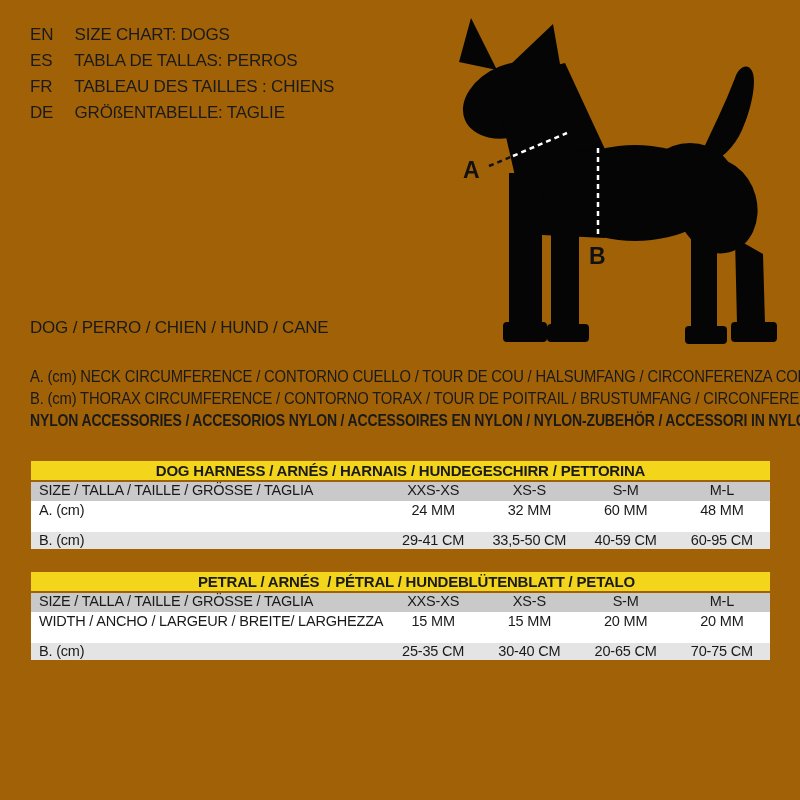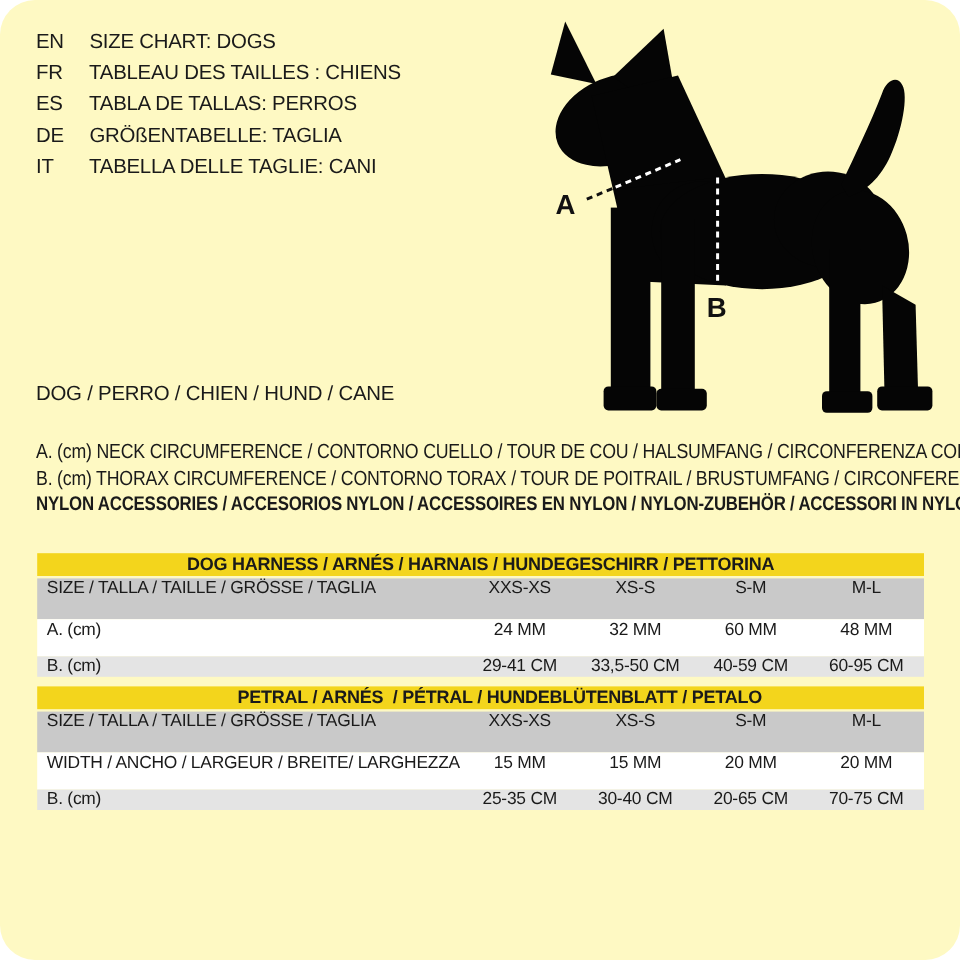"EN SIZE CHART: DOGS" .page { background: #fef9c3 -> #a16207; border-radius: 29px -> none }
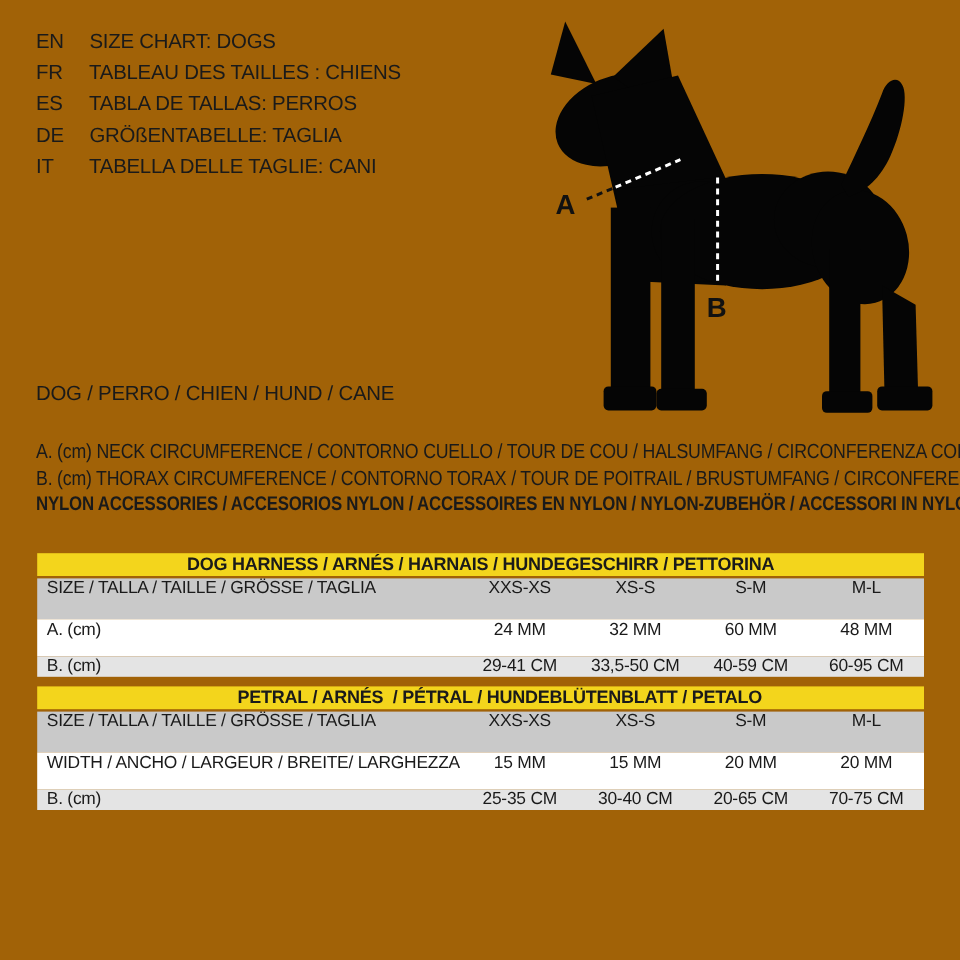"FR TABLEAU DES TAILLES :" div.lang-row { order: before "ES TABLA DE TALLAS: PERROS" -> after "ES TABLA DE TALLAS: PERROS" }
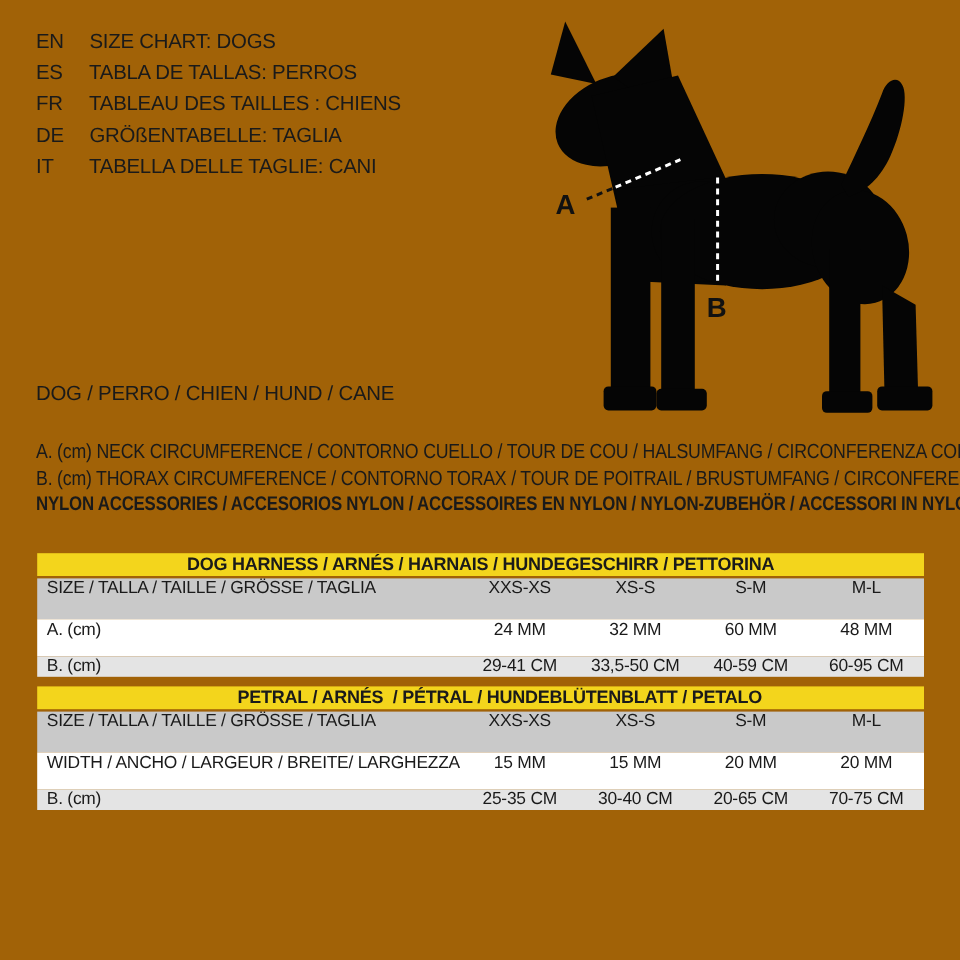"GRÖßENTABELLE: TAGLIA" span { text: TAGLIA -> TAGLIE }
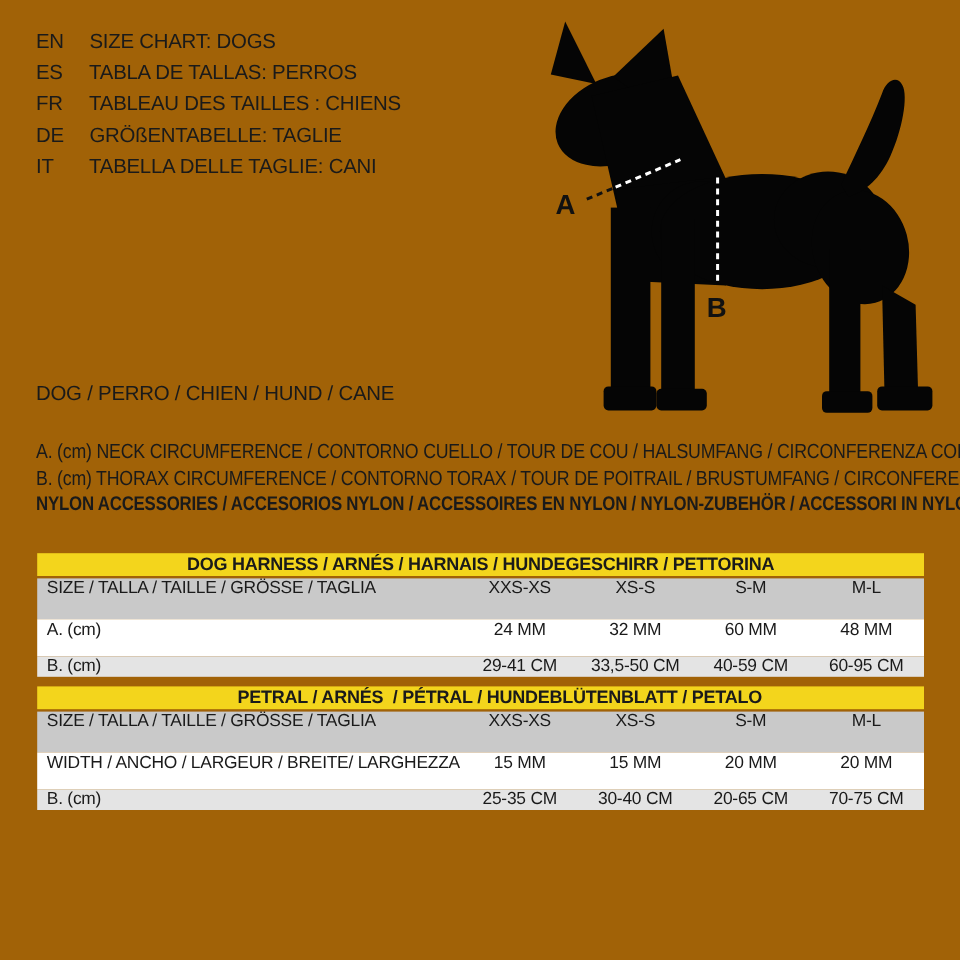"IT TABELLA DELLE TAGLIE: CANI" div.lang-row { html: <div> <span>IT</span> <span>TABELLA DELLE TAGLIE: CANI</span> </div> -> none }
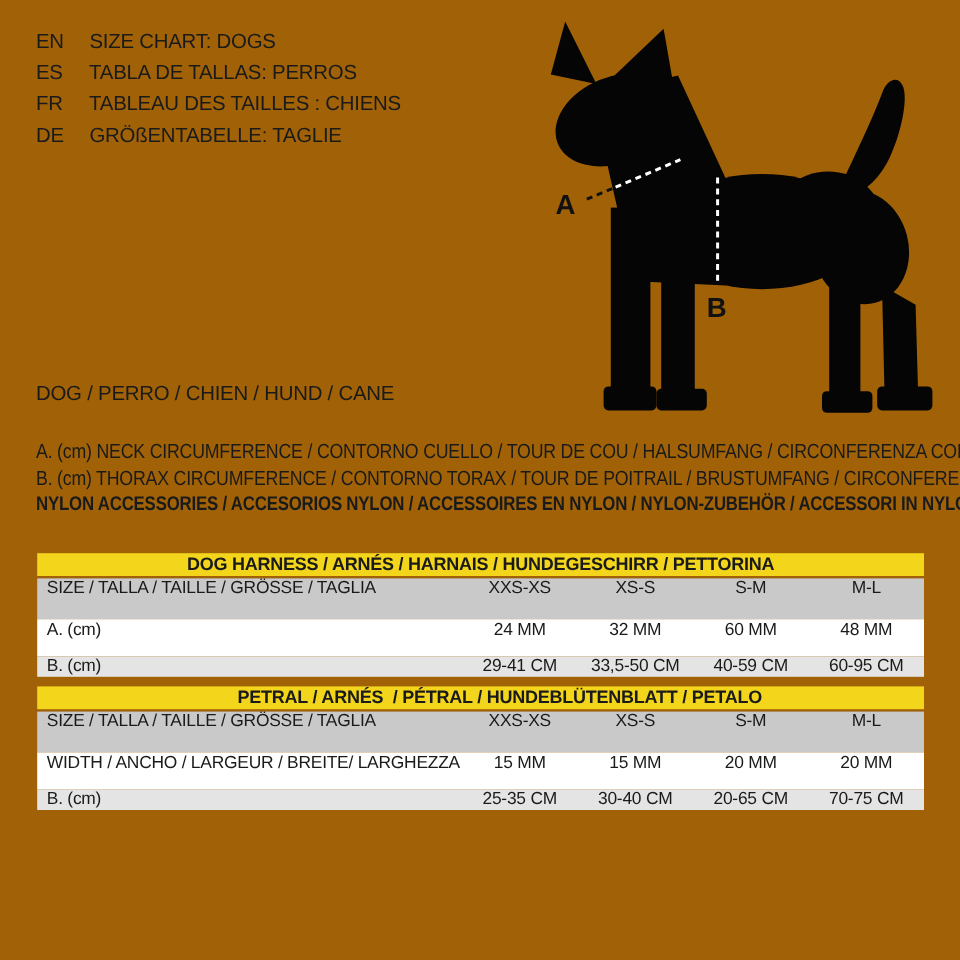"SIZE / TALLA / TAILLE" .trow.hdr { height: 34px -> 19px }
